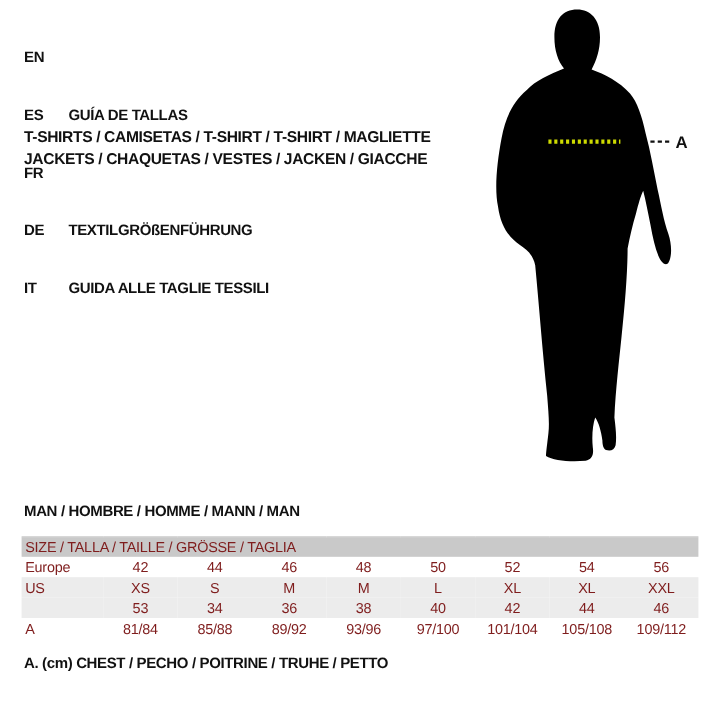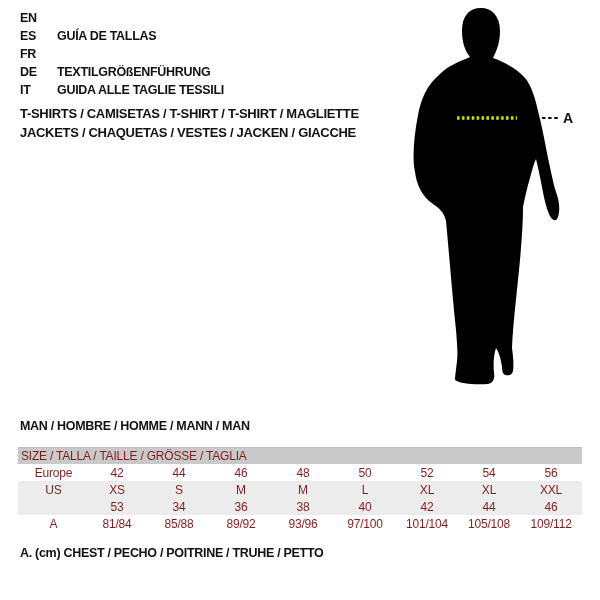"EN" .lang-row { margin-top: none -> 30px }
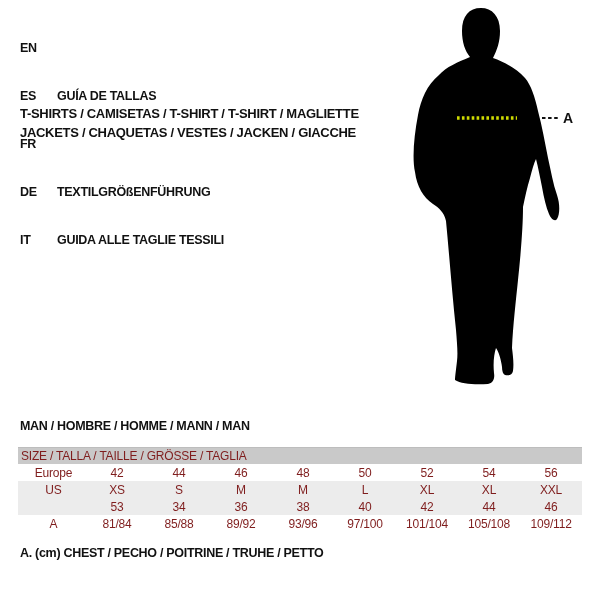"Europe" .size-table td.row-label { text-align: center -> left }
